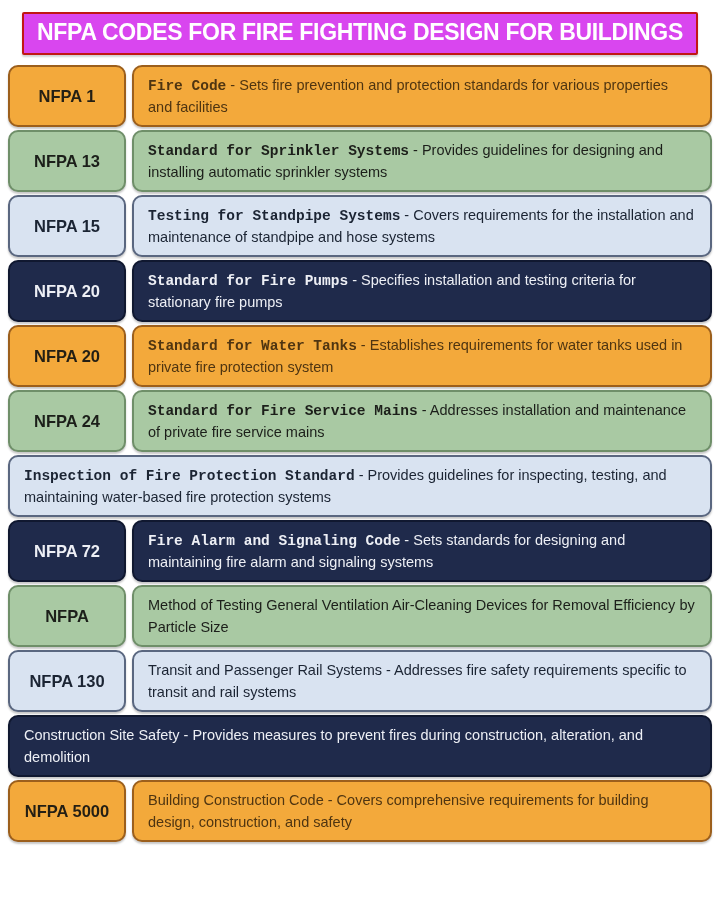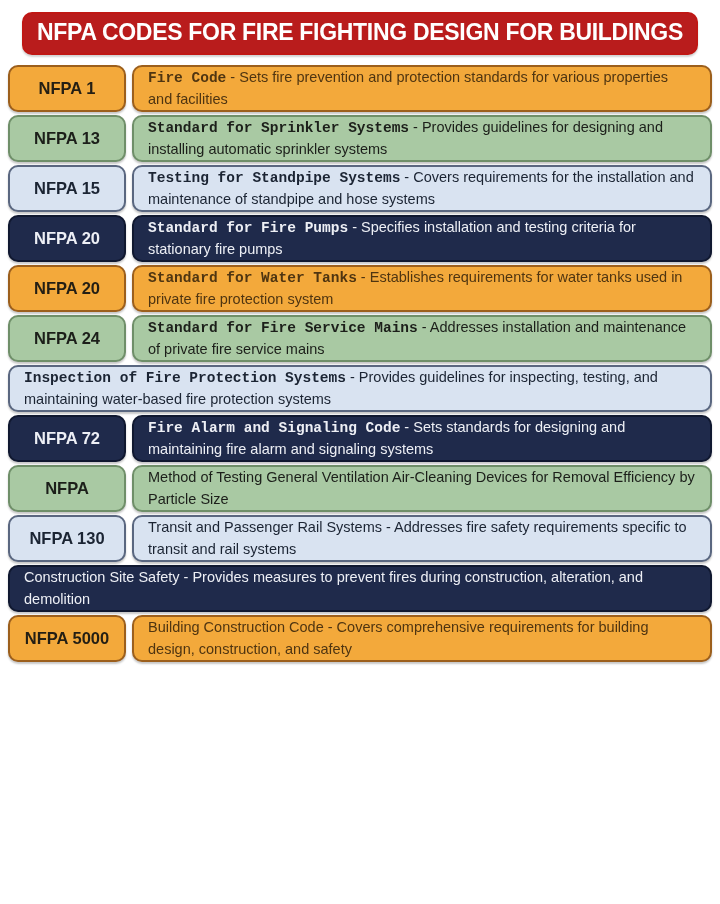"NFPA CODES FOR FIRE FIGHTING" .title-band { background: #b91c1c -> #d946ef; border-radius: 10px -> 2px }
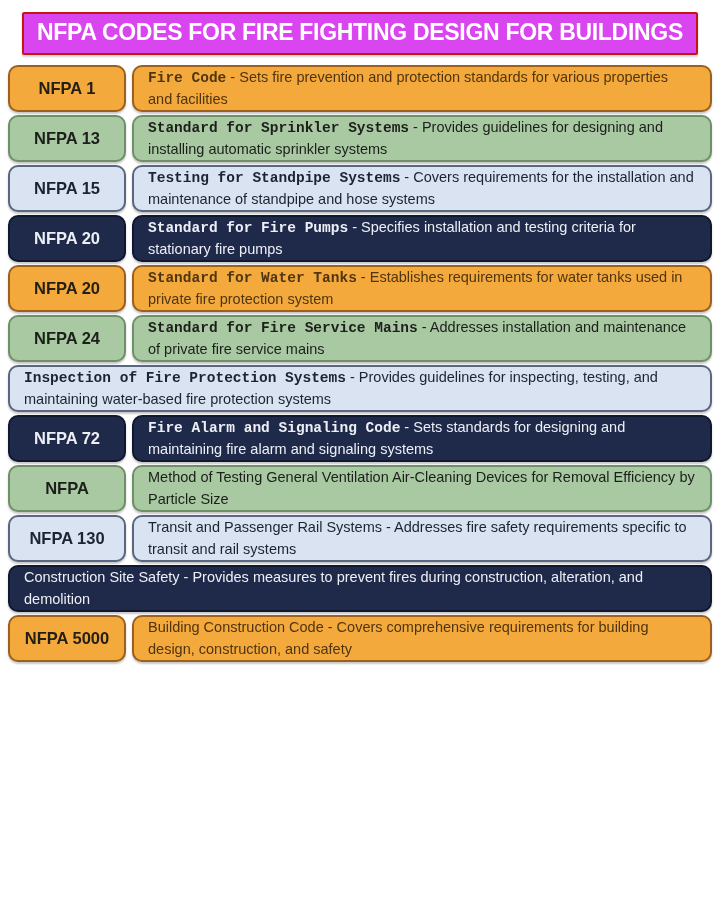"NFPA 1" .row { height: 47px -> 62px }
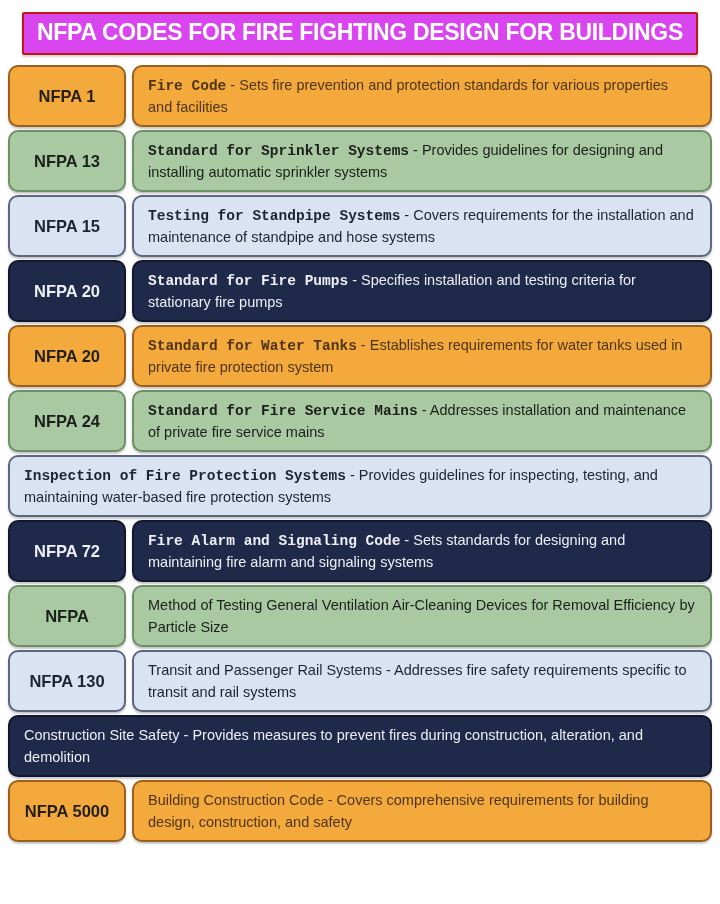"Inspection of Fire Protection Systems" span.lead { text: Systems -> Standard }
